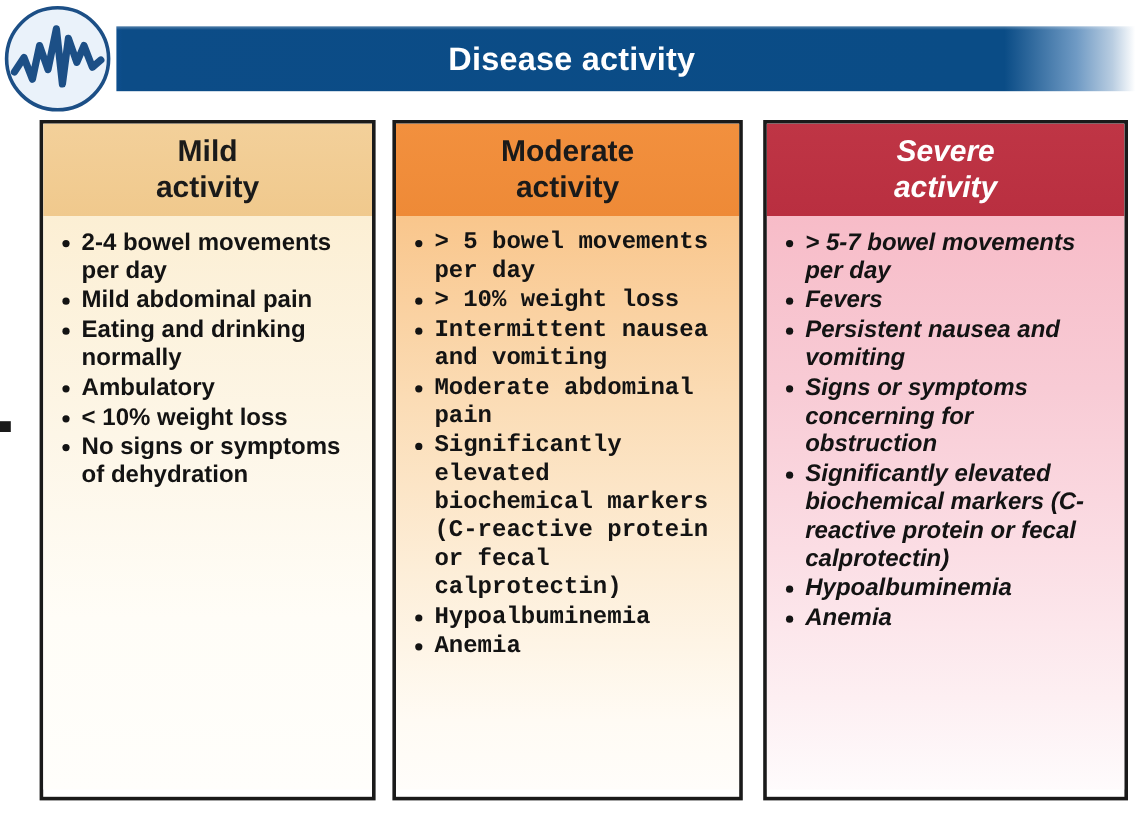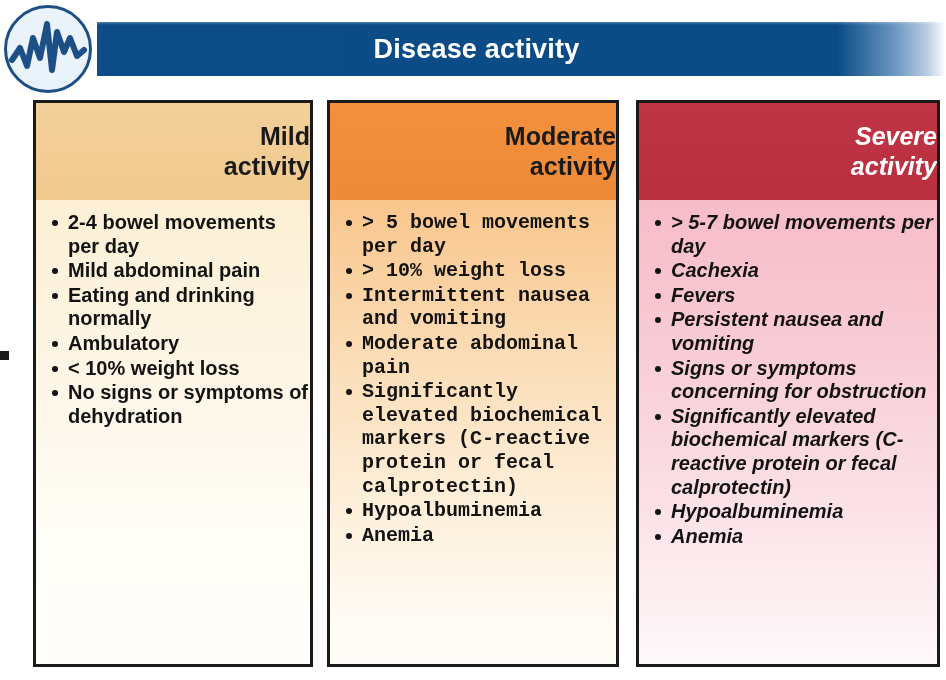"Mild" .col-head { align-items: flex-end -> center; height: 97px -> 77px }
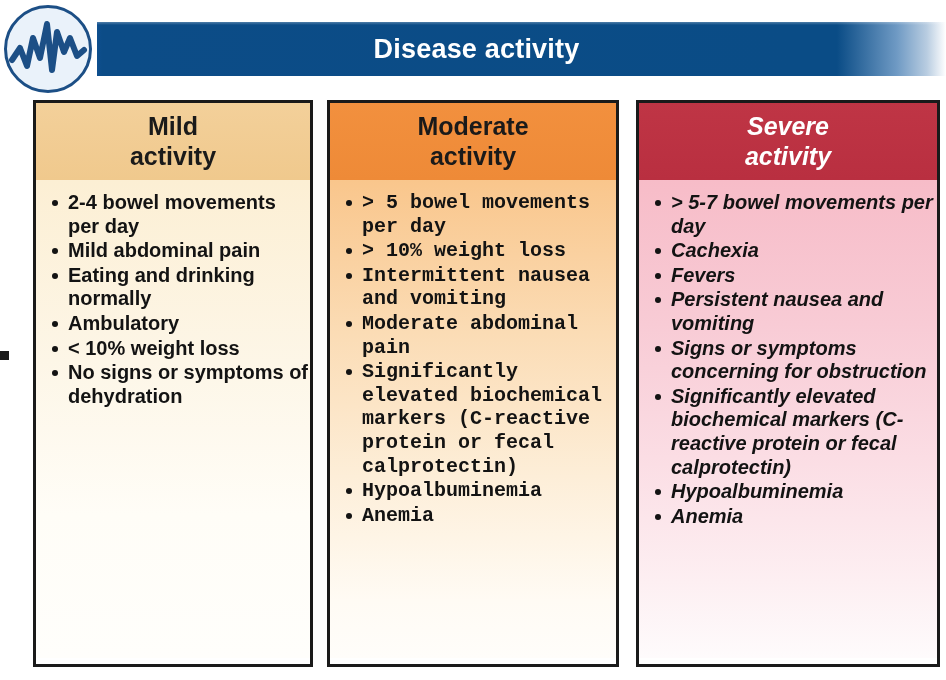"2-4 bowel movements per day" .col-body { padding: 11px 0 0 10px -> 11px 24px 0 10px }
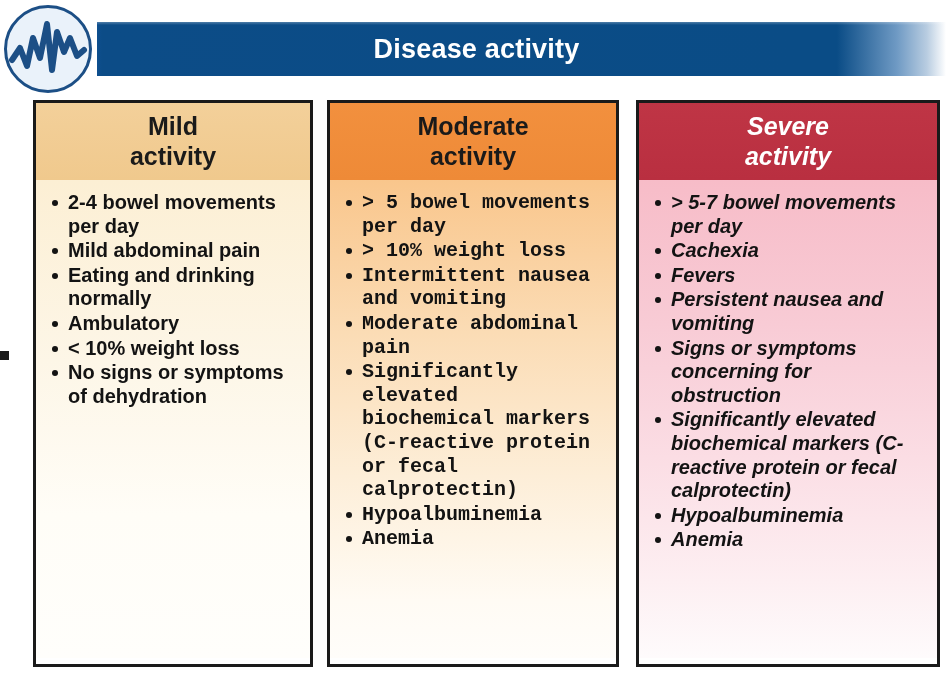"Cachexia" li { html: <li>Cachexia</li> -> none }
